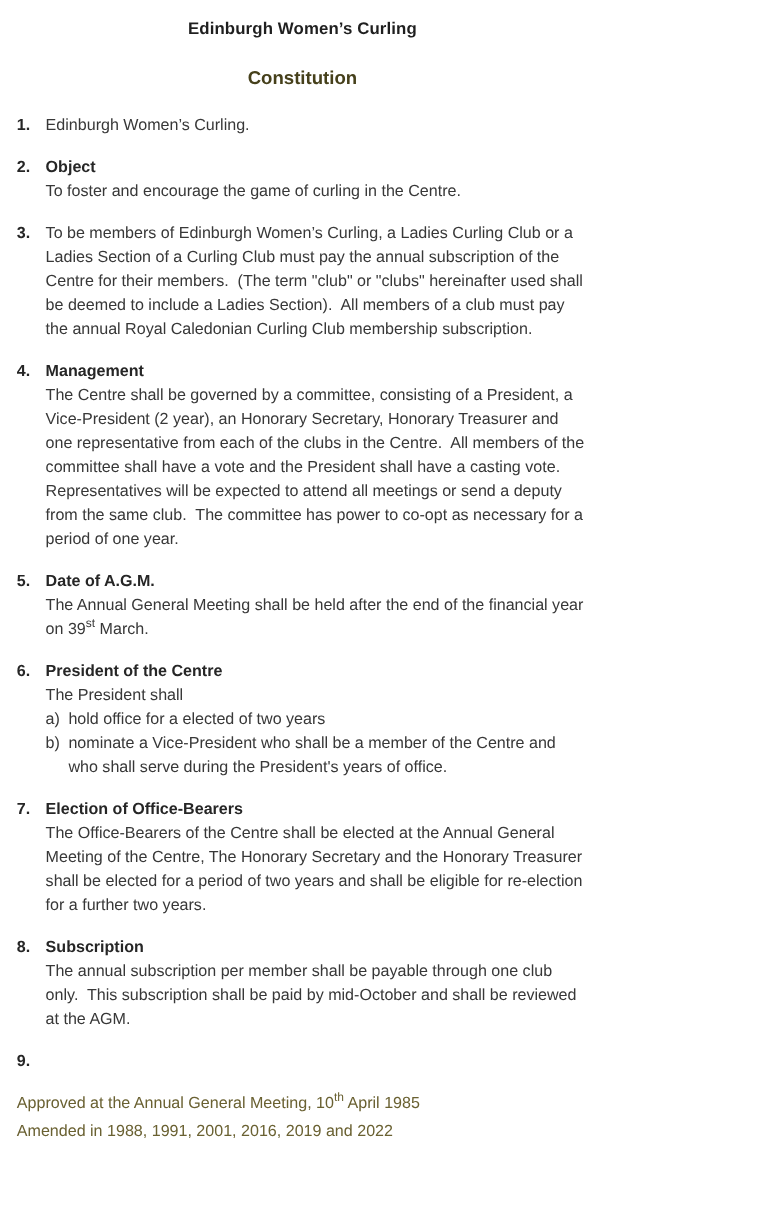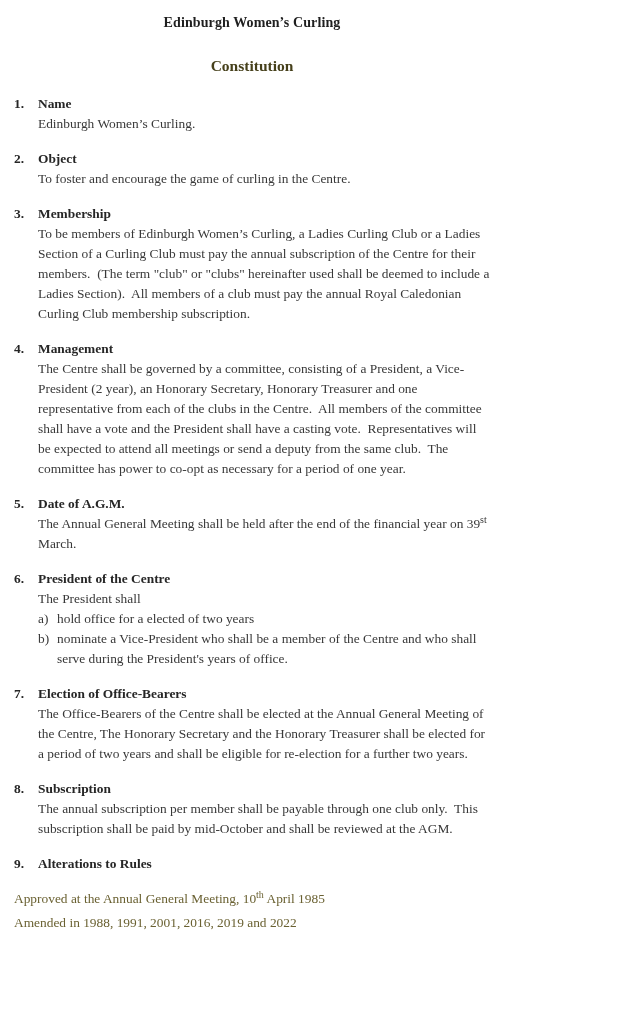"Edinburgh Women’s Curling" .page { font-family: Liberation Serif, serif -> none }
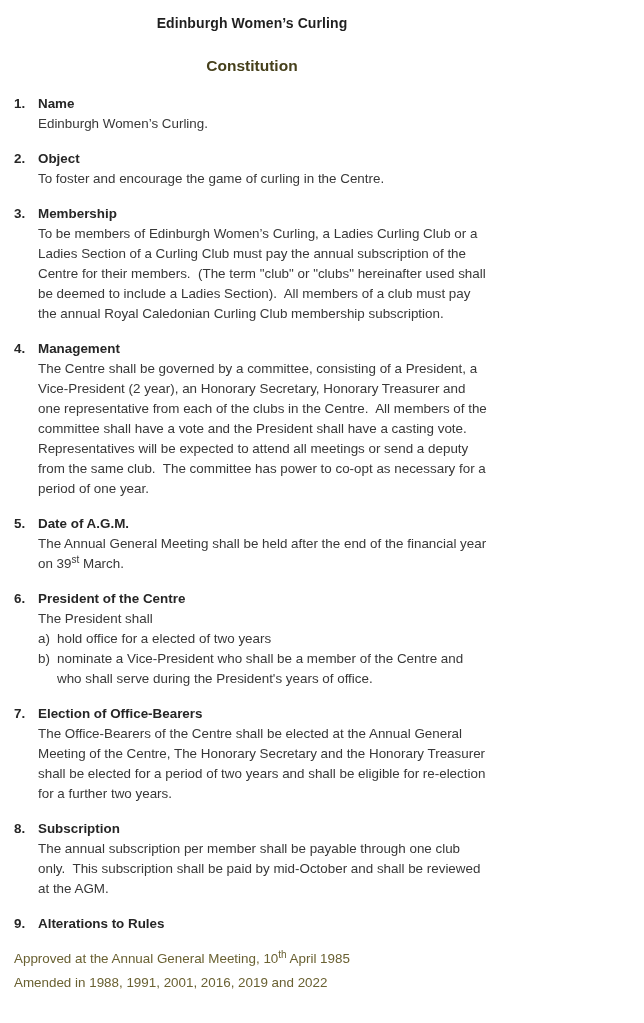"Name" div.sec-title { html: <div>Name</div> -> none }
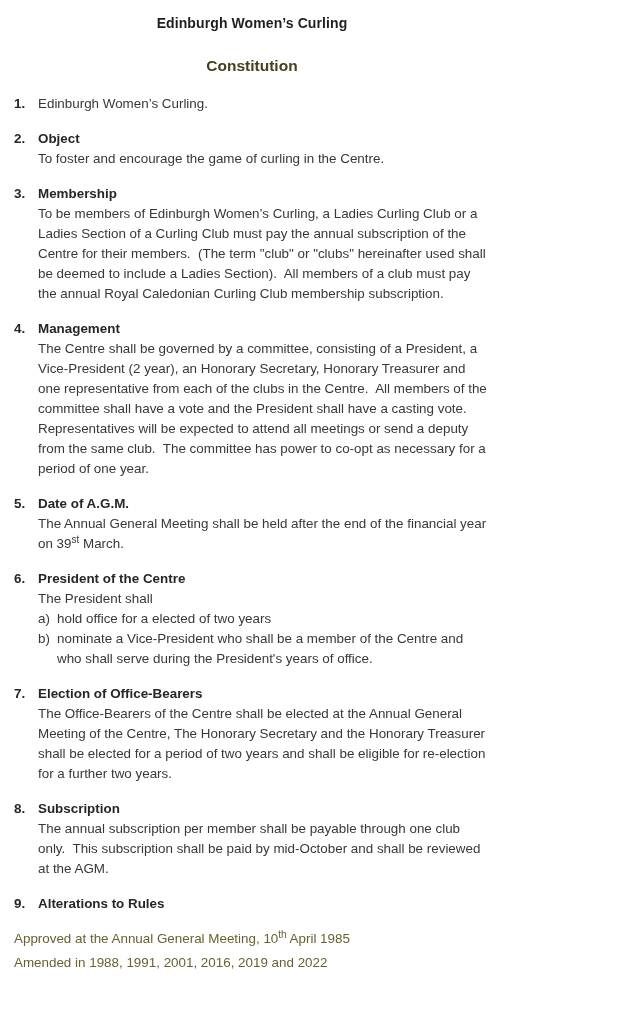"Membership" div.sec-title { html: <div>Membership</div> -> none }
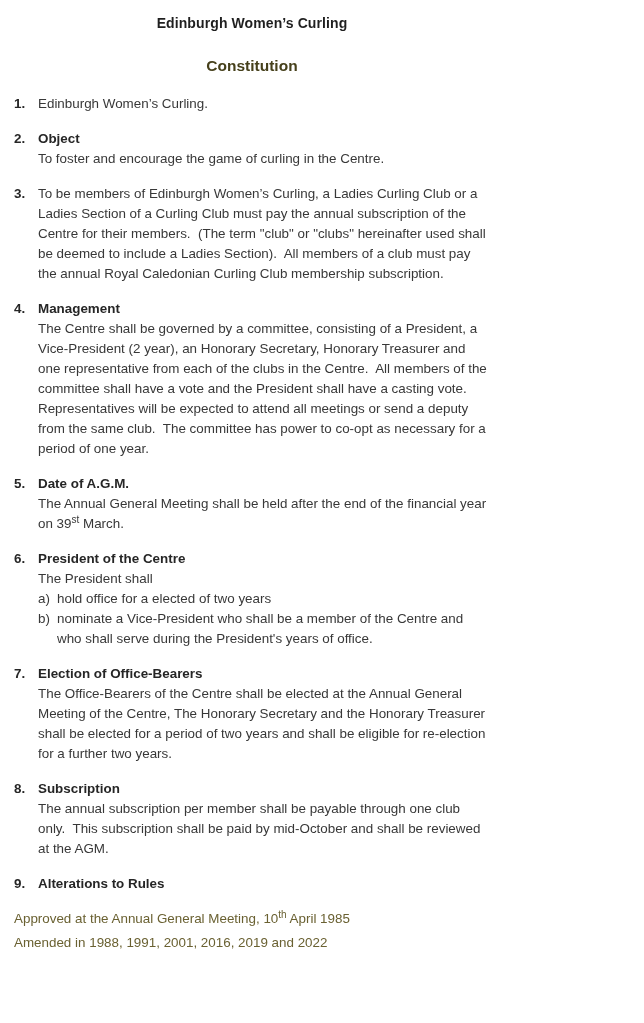"Alterations to Rules" div.sec-title { html: <div>Alterations to Rules</div> -> none }
